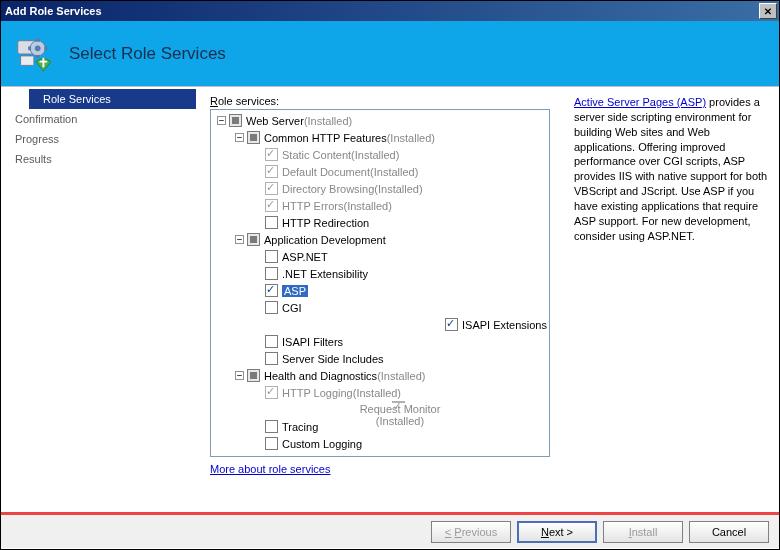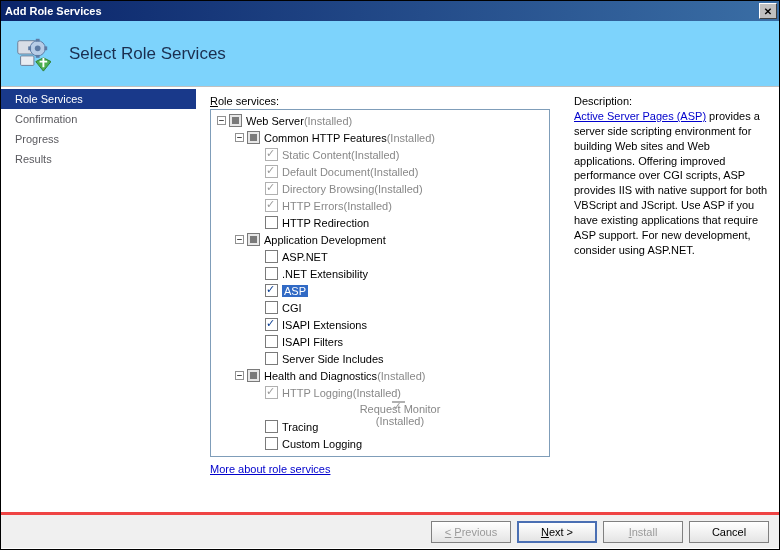"Select Role Services" .header { background: #7dd3fc -> #0ea5e9 }
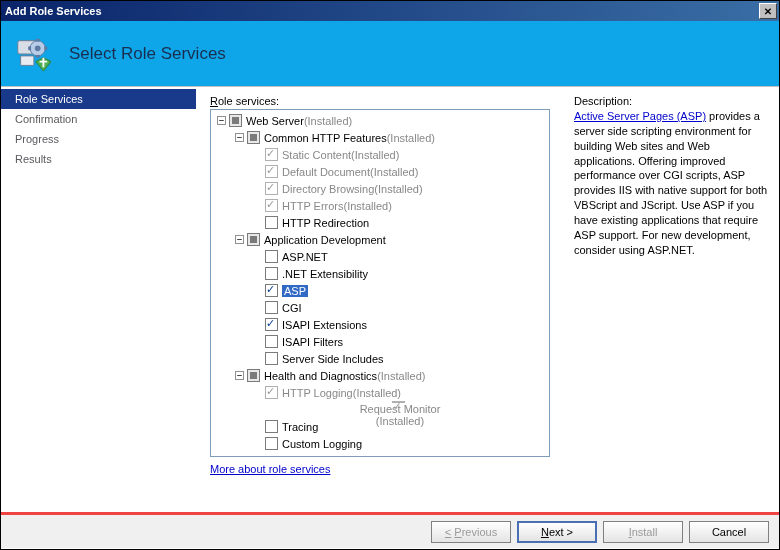"Role Services" .sidebar-item.active { margin-left: none -> 28px }
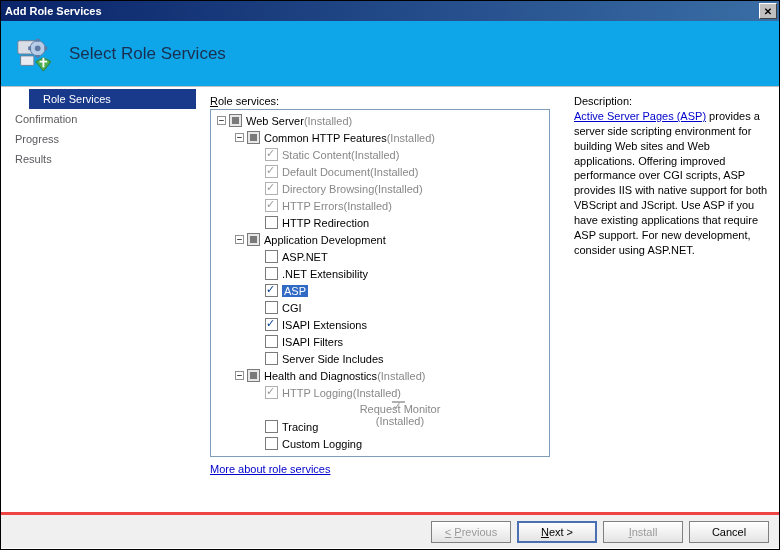"Description:" div.desc-label { html: <div>Description:</div> -> none }
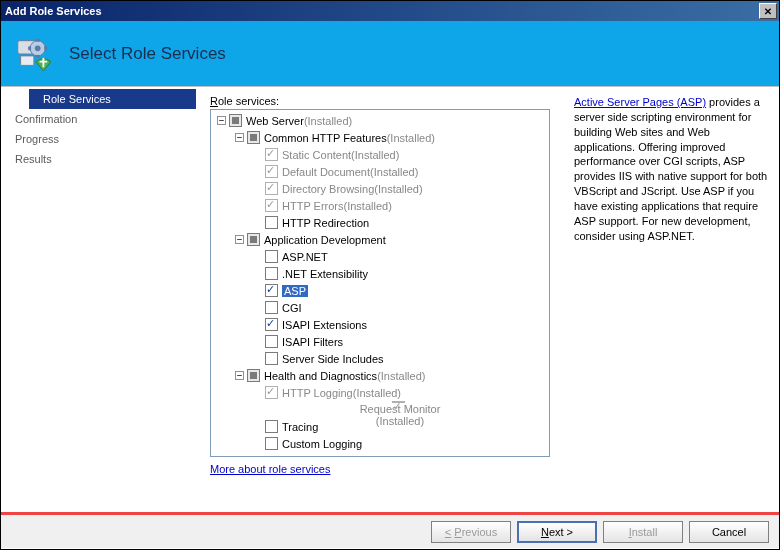"ISAPI Extensions" div.tree-node { justify-content: none -> flex-end }
